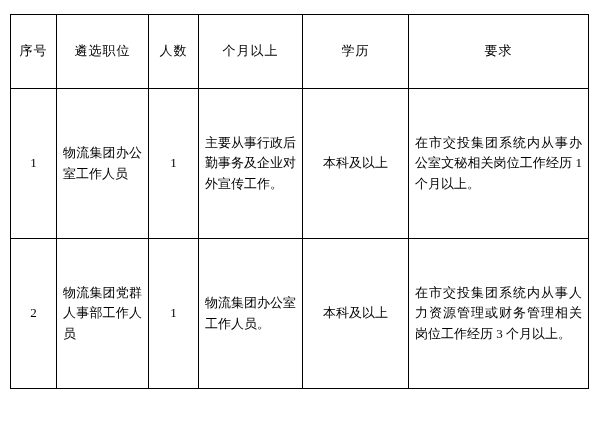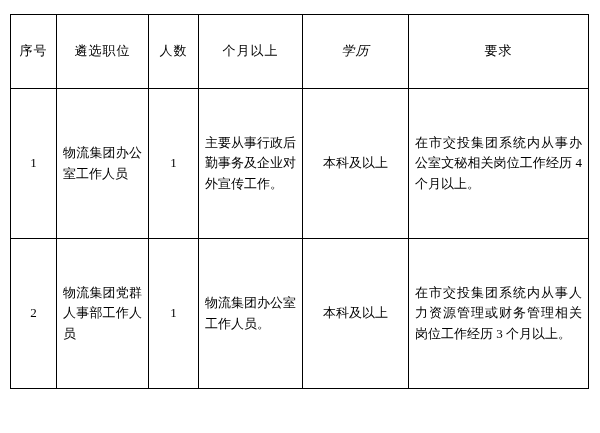"学历" .col-edu { font-style: italic -> none }
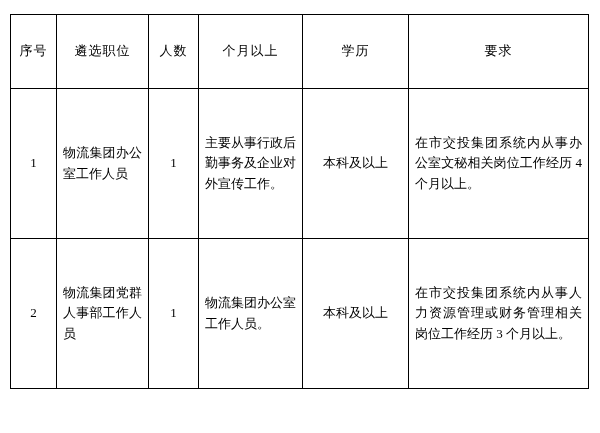"在市交投集团系统内从事办公室文秘相关岗位工作经历 4 个月以上。" td.c-just { text: 4 -> 1 }
